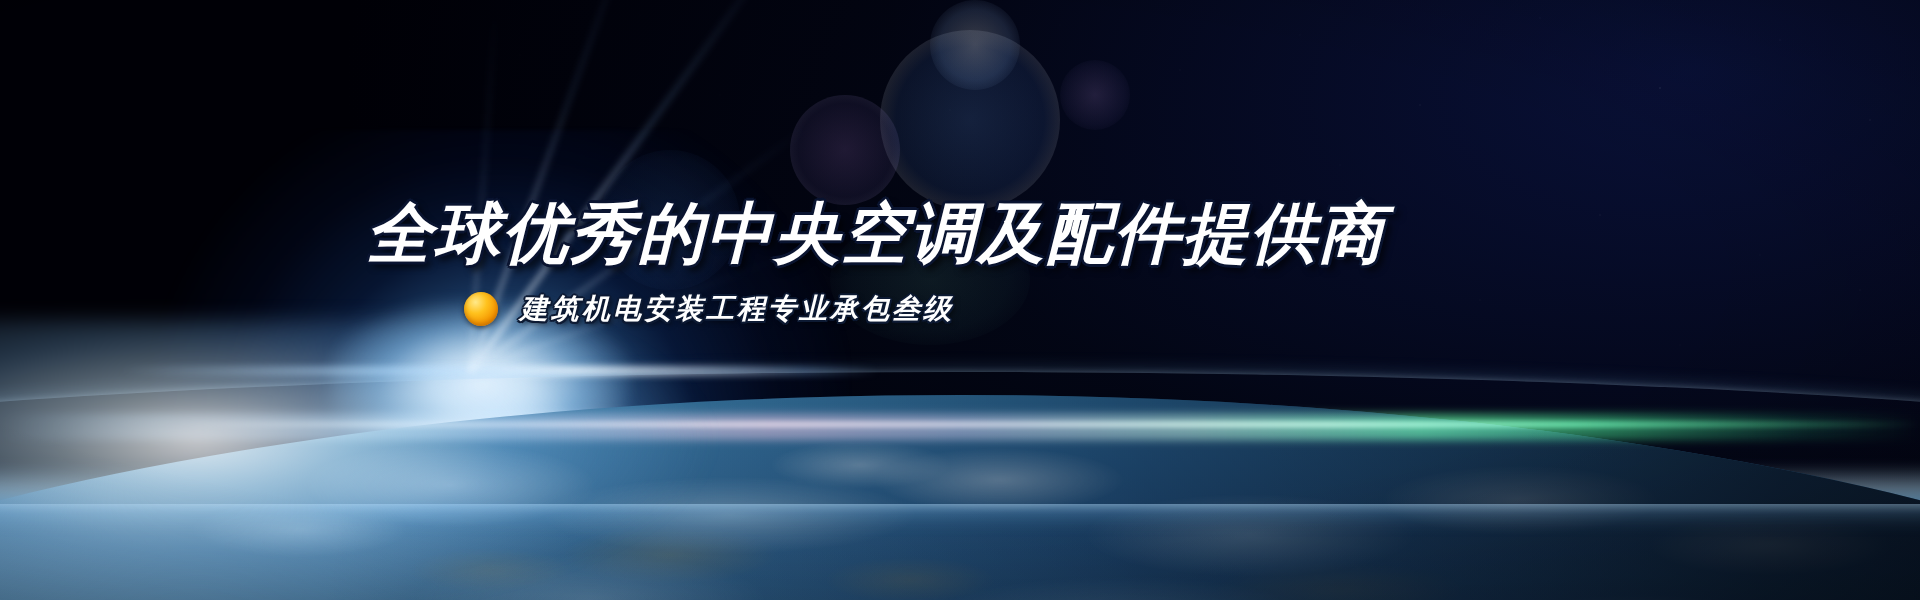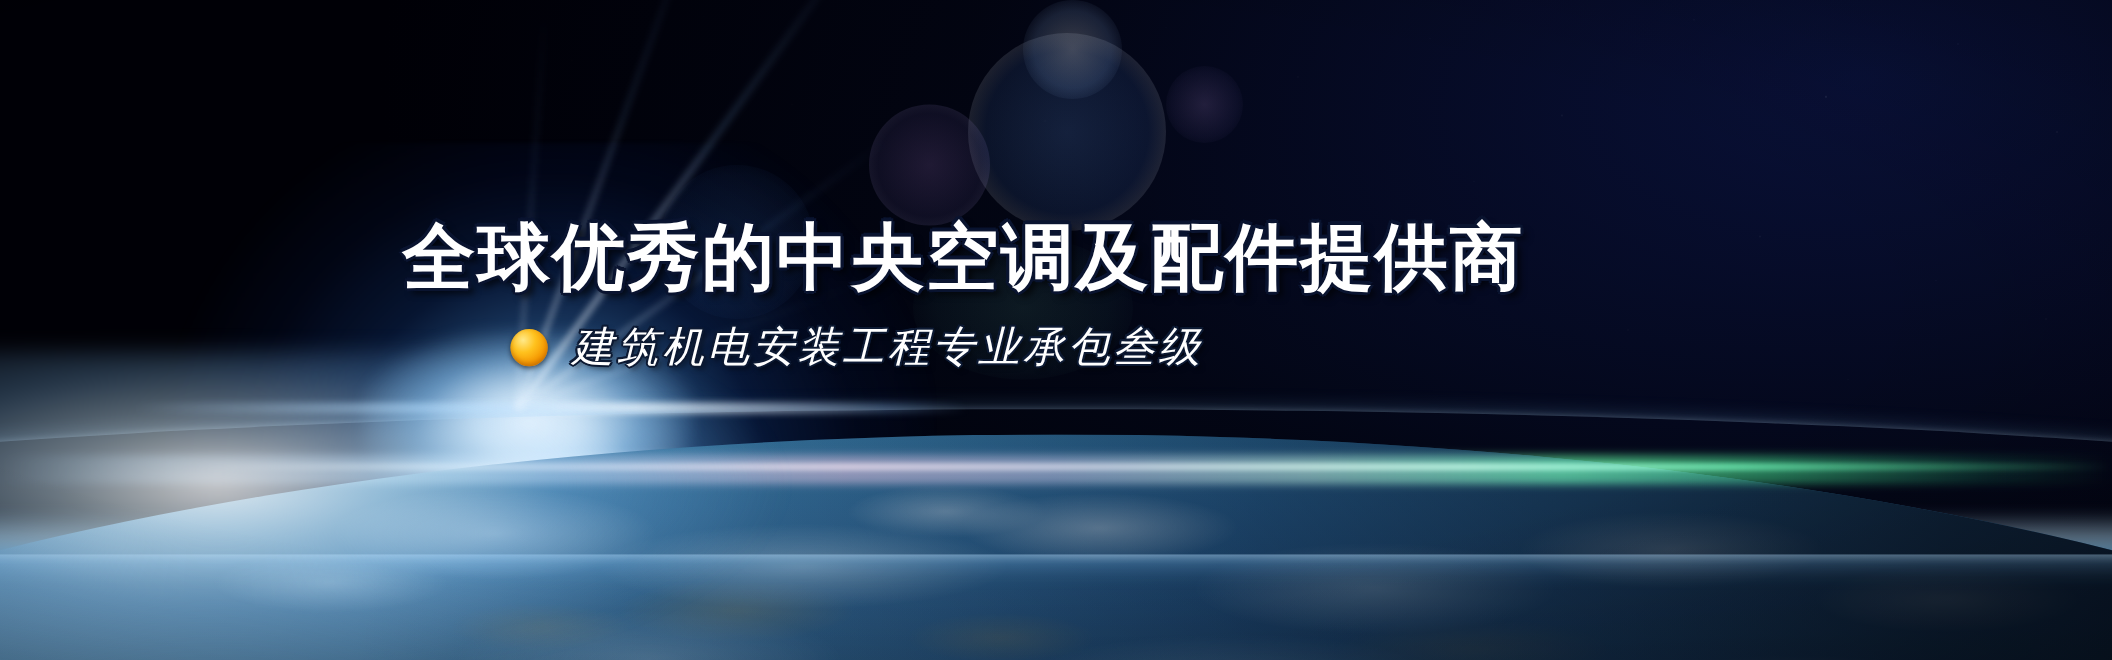"全球优秀的中央空调及配件提供商" .headline { font-style: none -> italic }
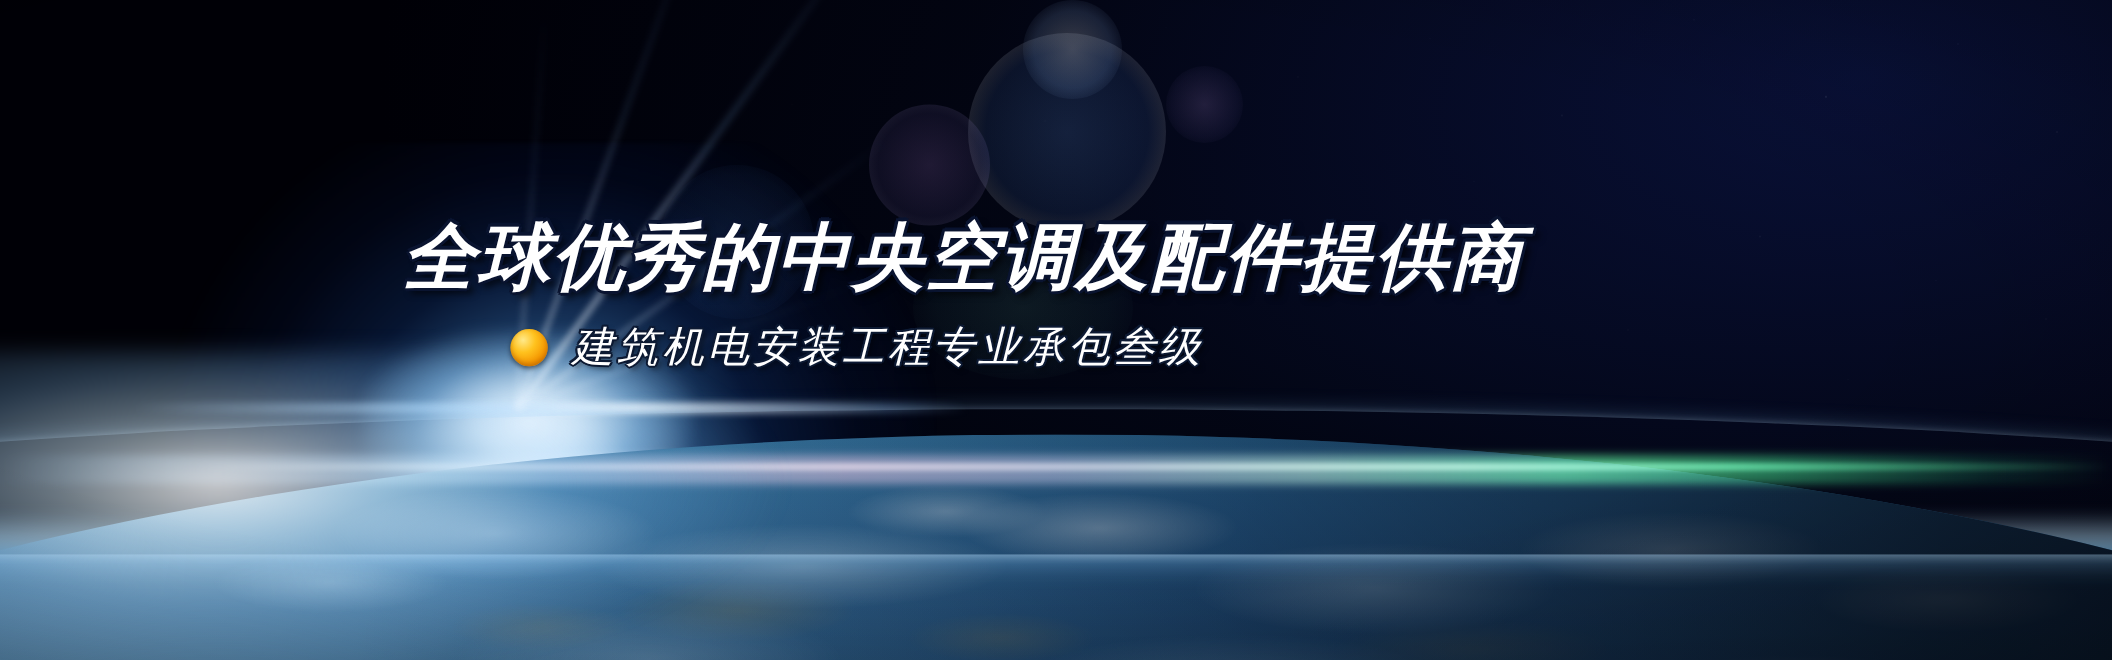"建筑机电安装工程专业承包叁级" .bullet-text { font-size: 38px -> 28px; font-weight: normal -> bold }
